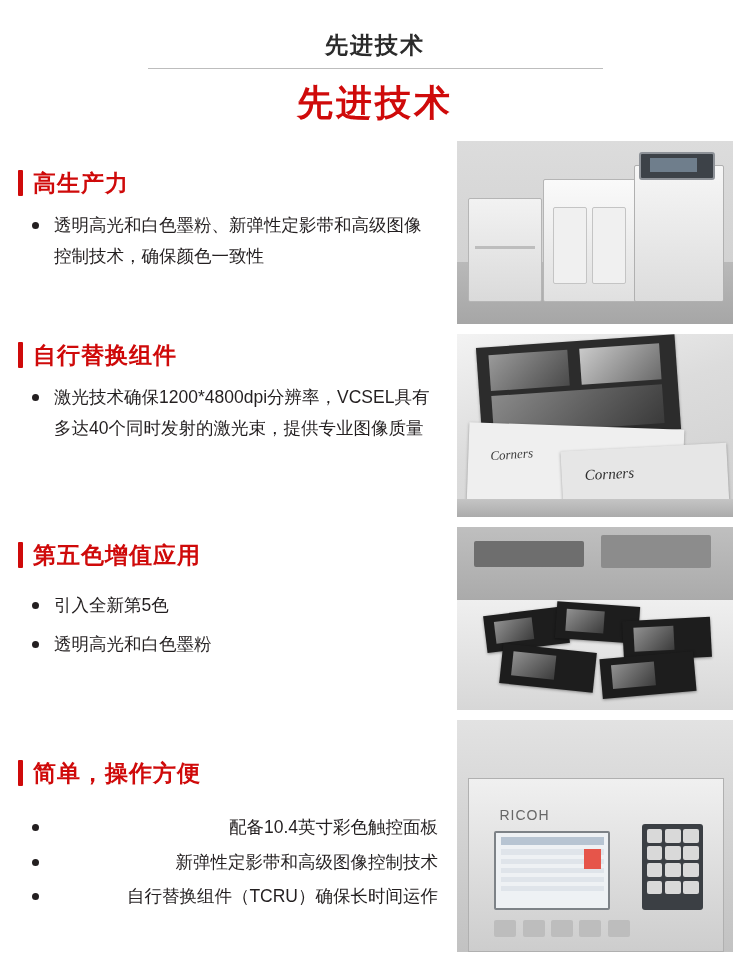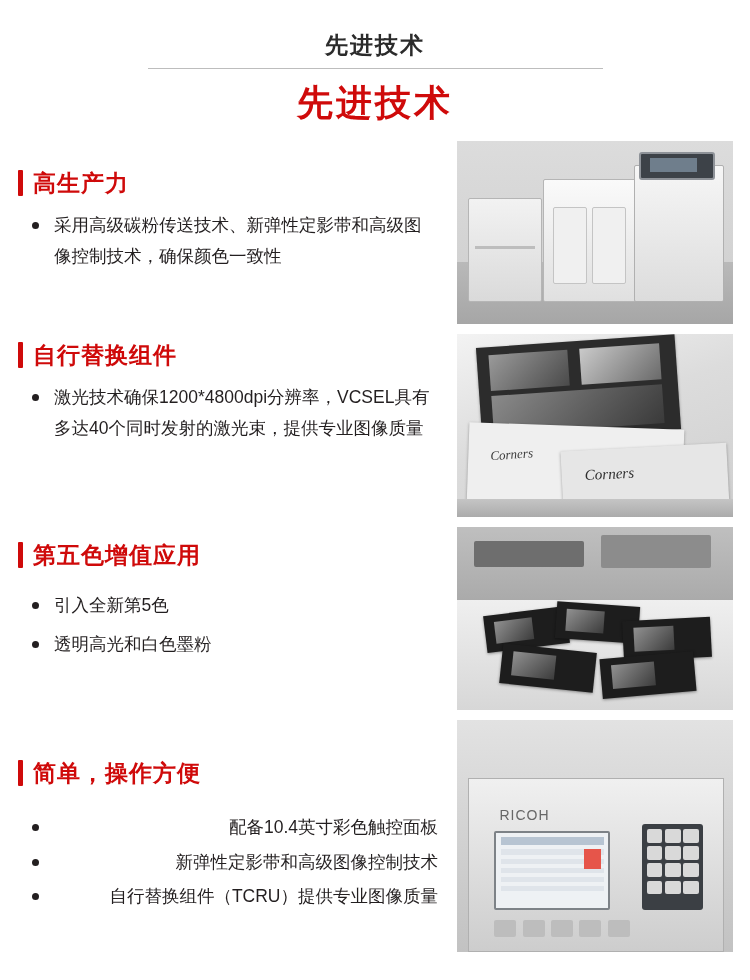"采用高级碳粉传送技术、新弹性定影带和高级图像控制技术，确保颜色一致性" li { text: 采用高级碳粉传送技术 -> 透明高光和白色墨粉 }
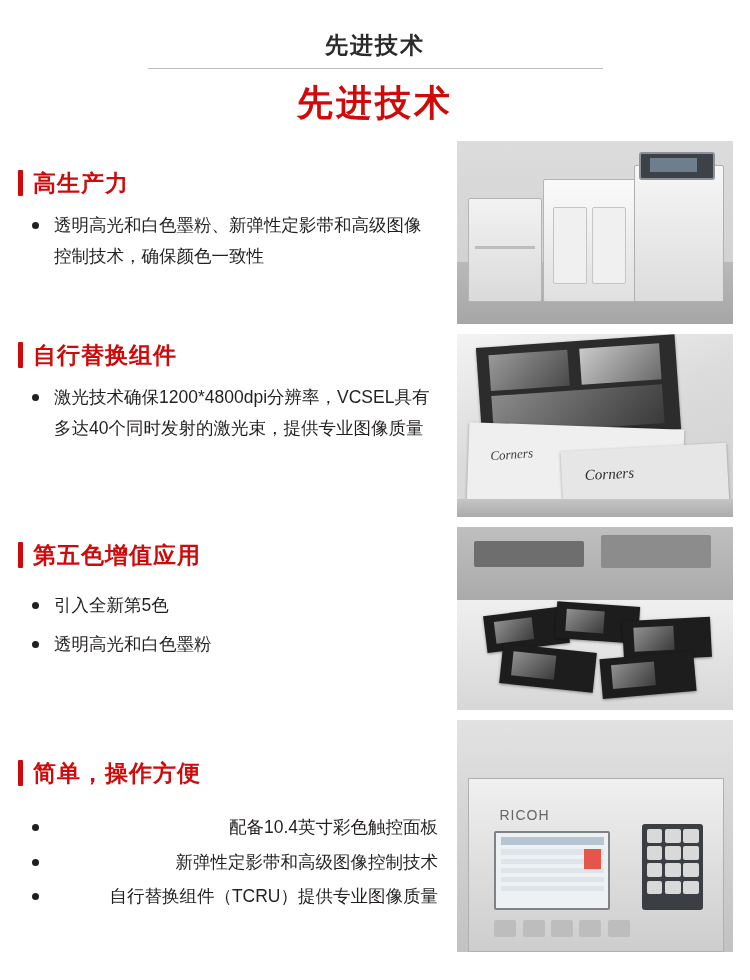"自行替换组件（TCRU）提供专业图像质量" li { text: 提供专业图像质量 -> 确保长时间运作 }
